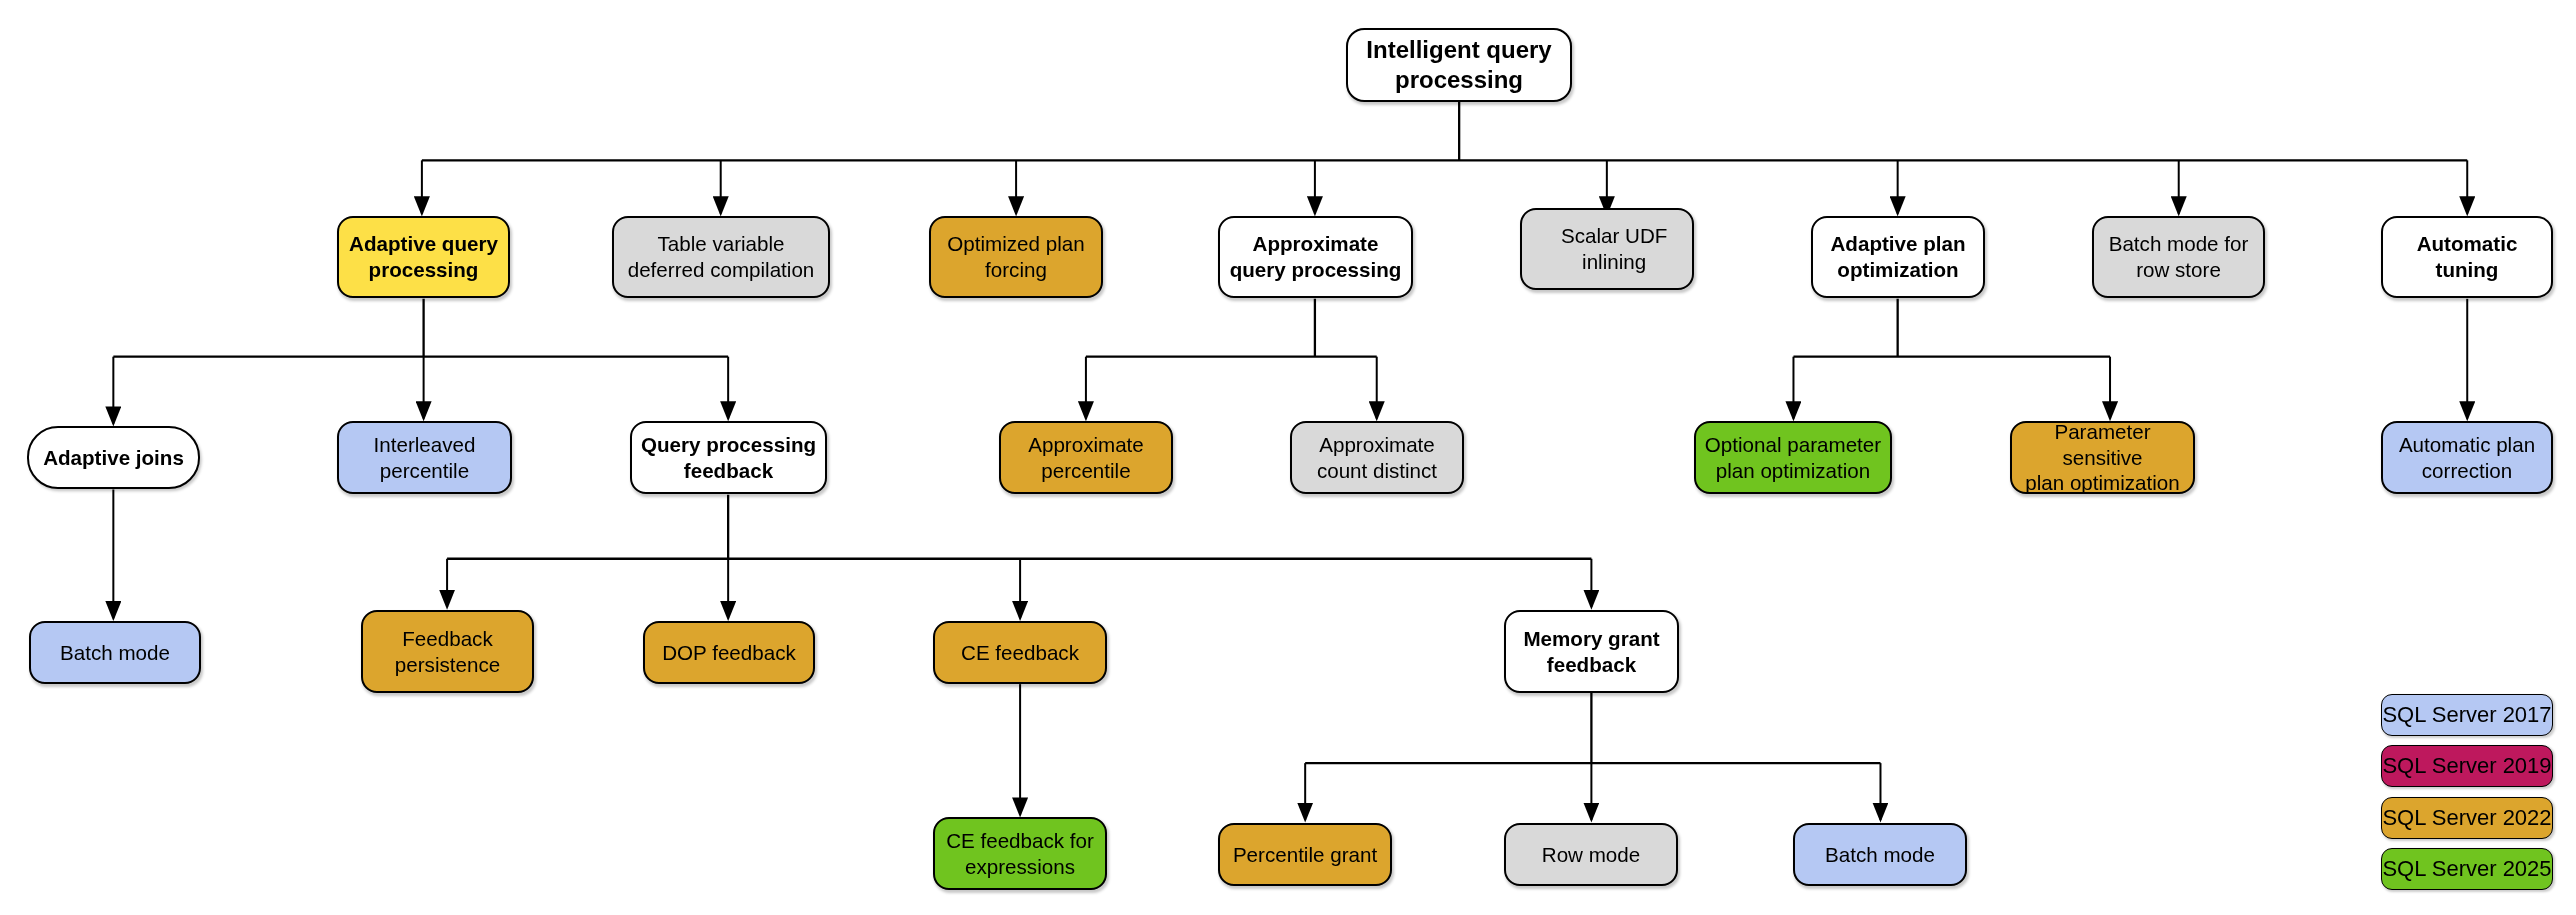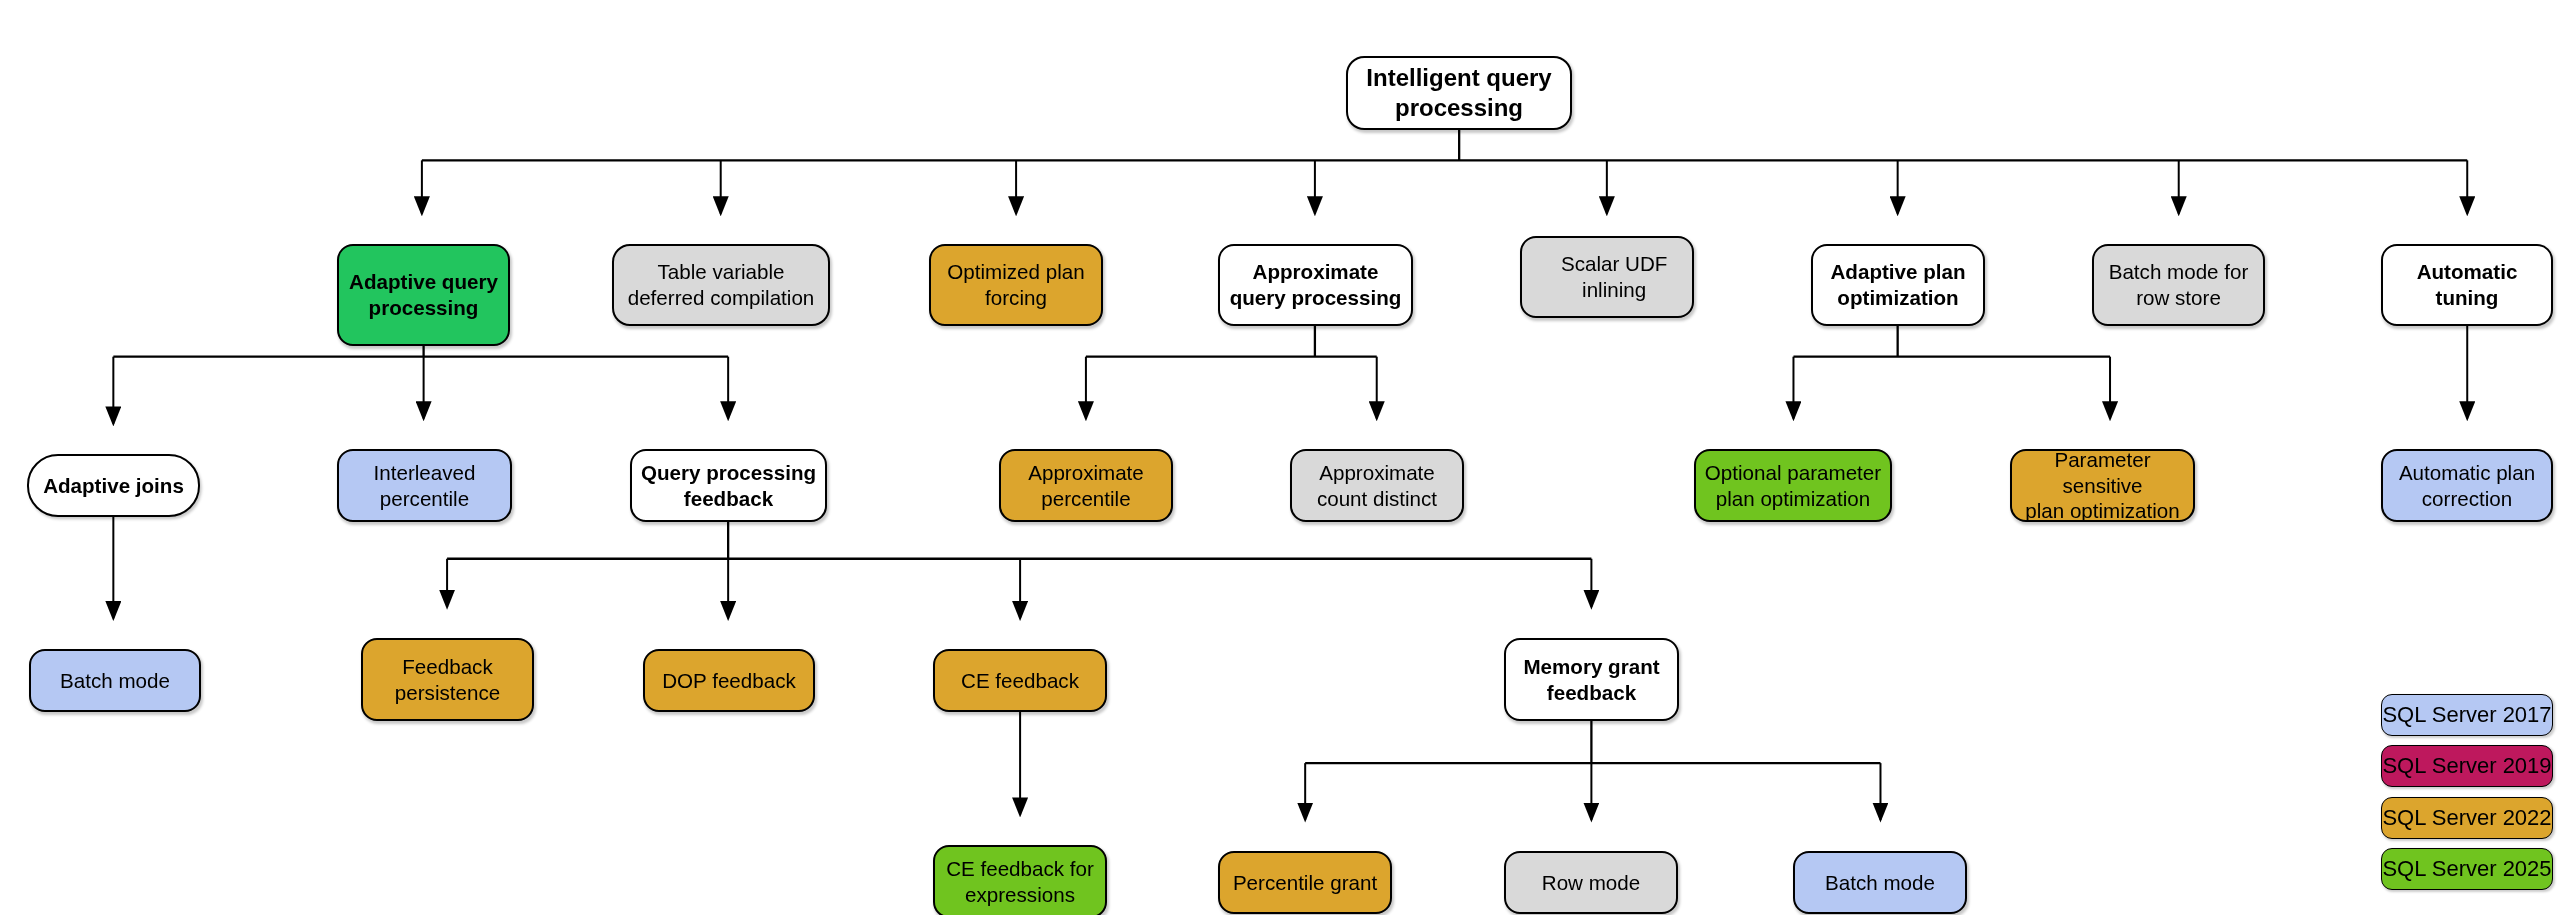"Intelligent query" .node { margin-top: 28px -> none }
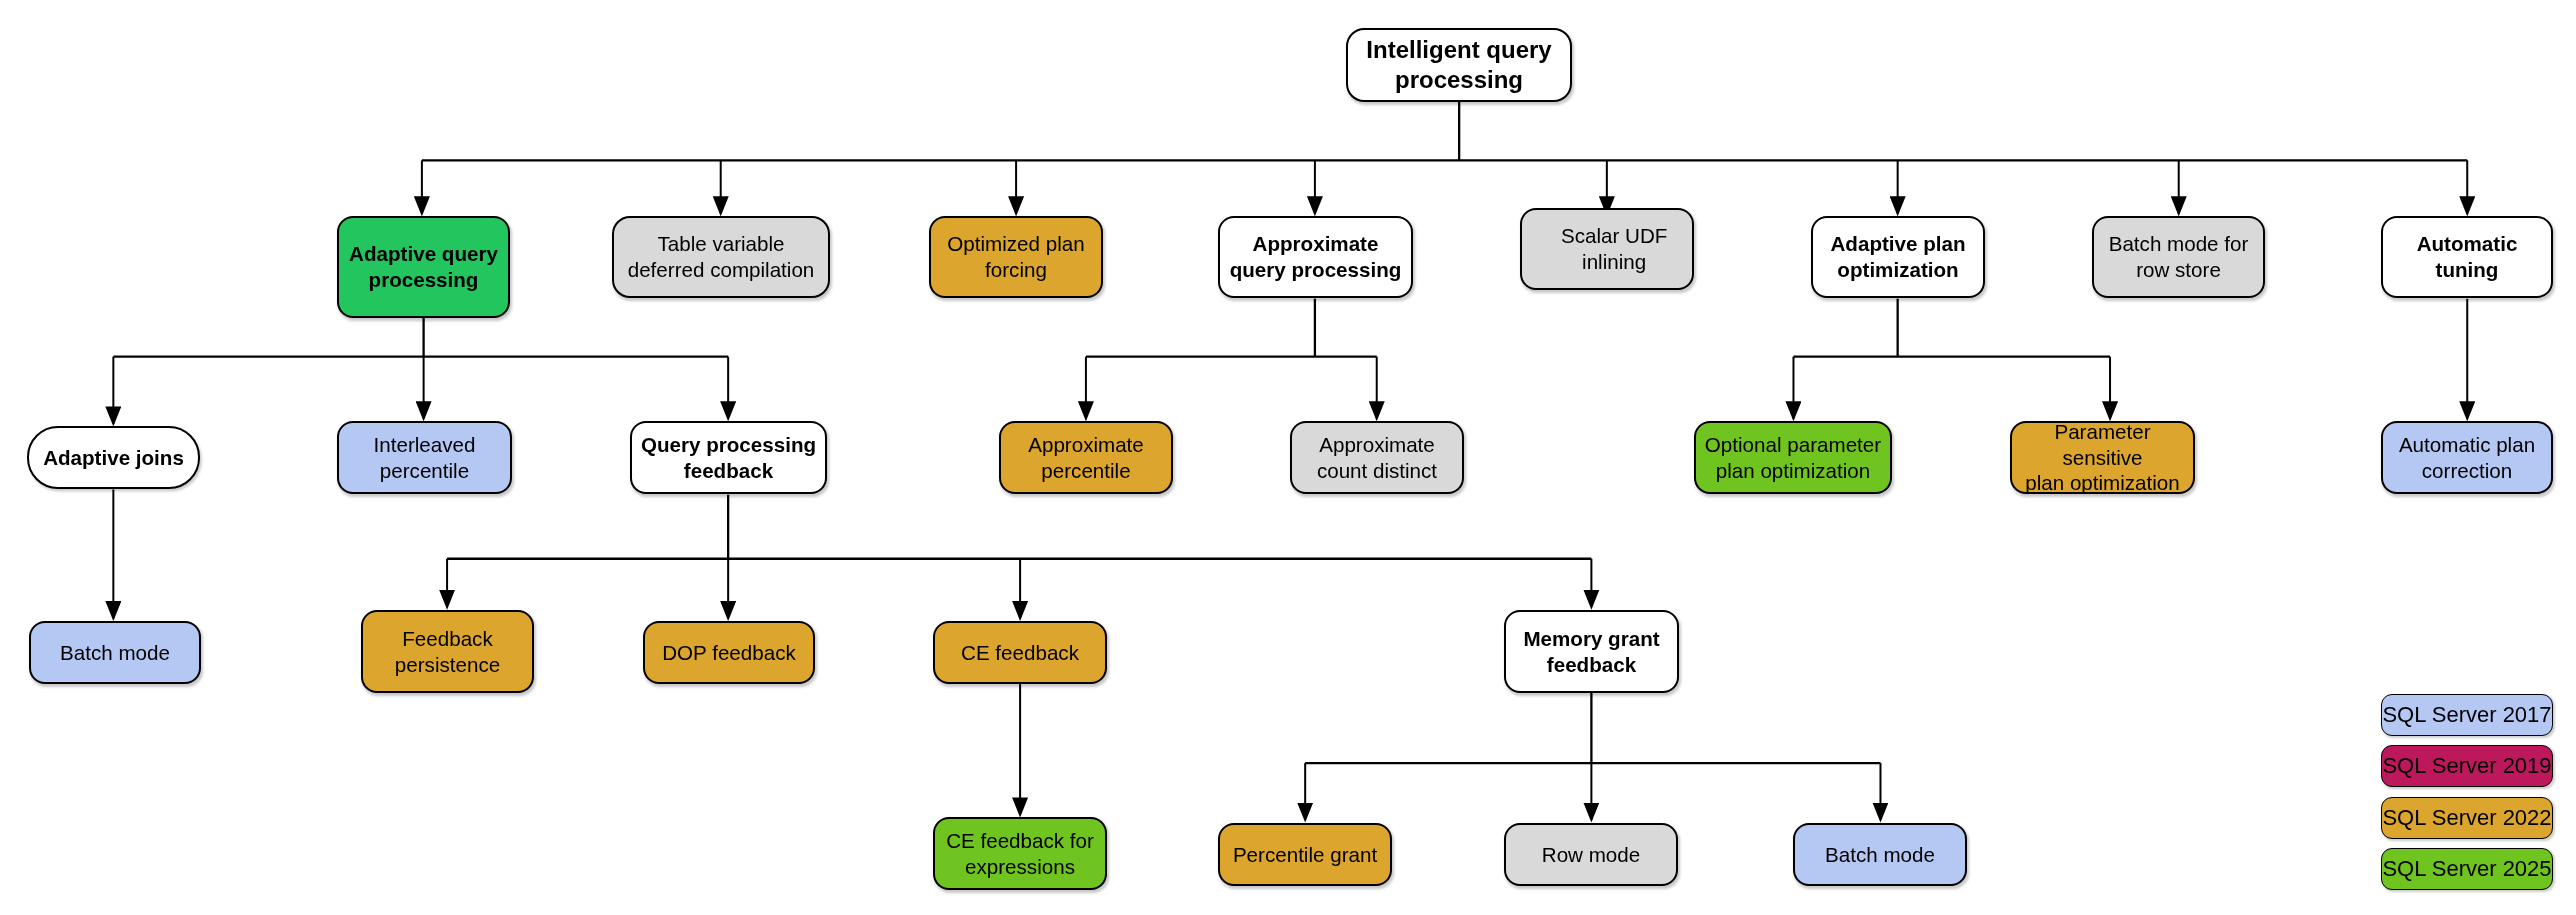"Adaptive query" div.node { background-color: #22c55e -> #fde047; height: 102px -> 82px }
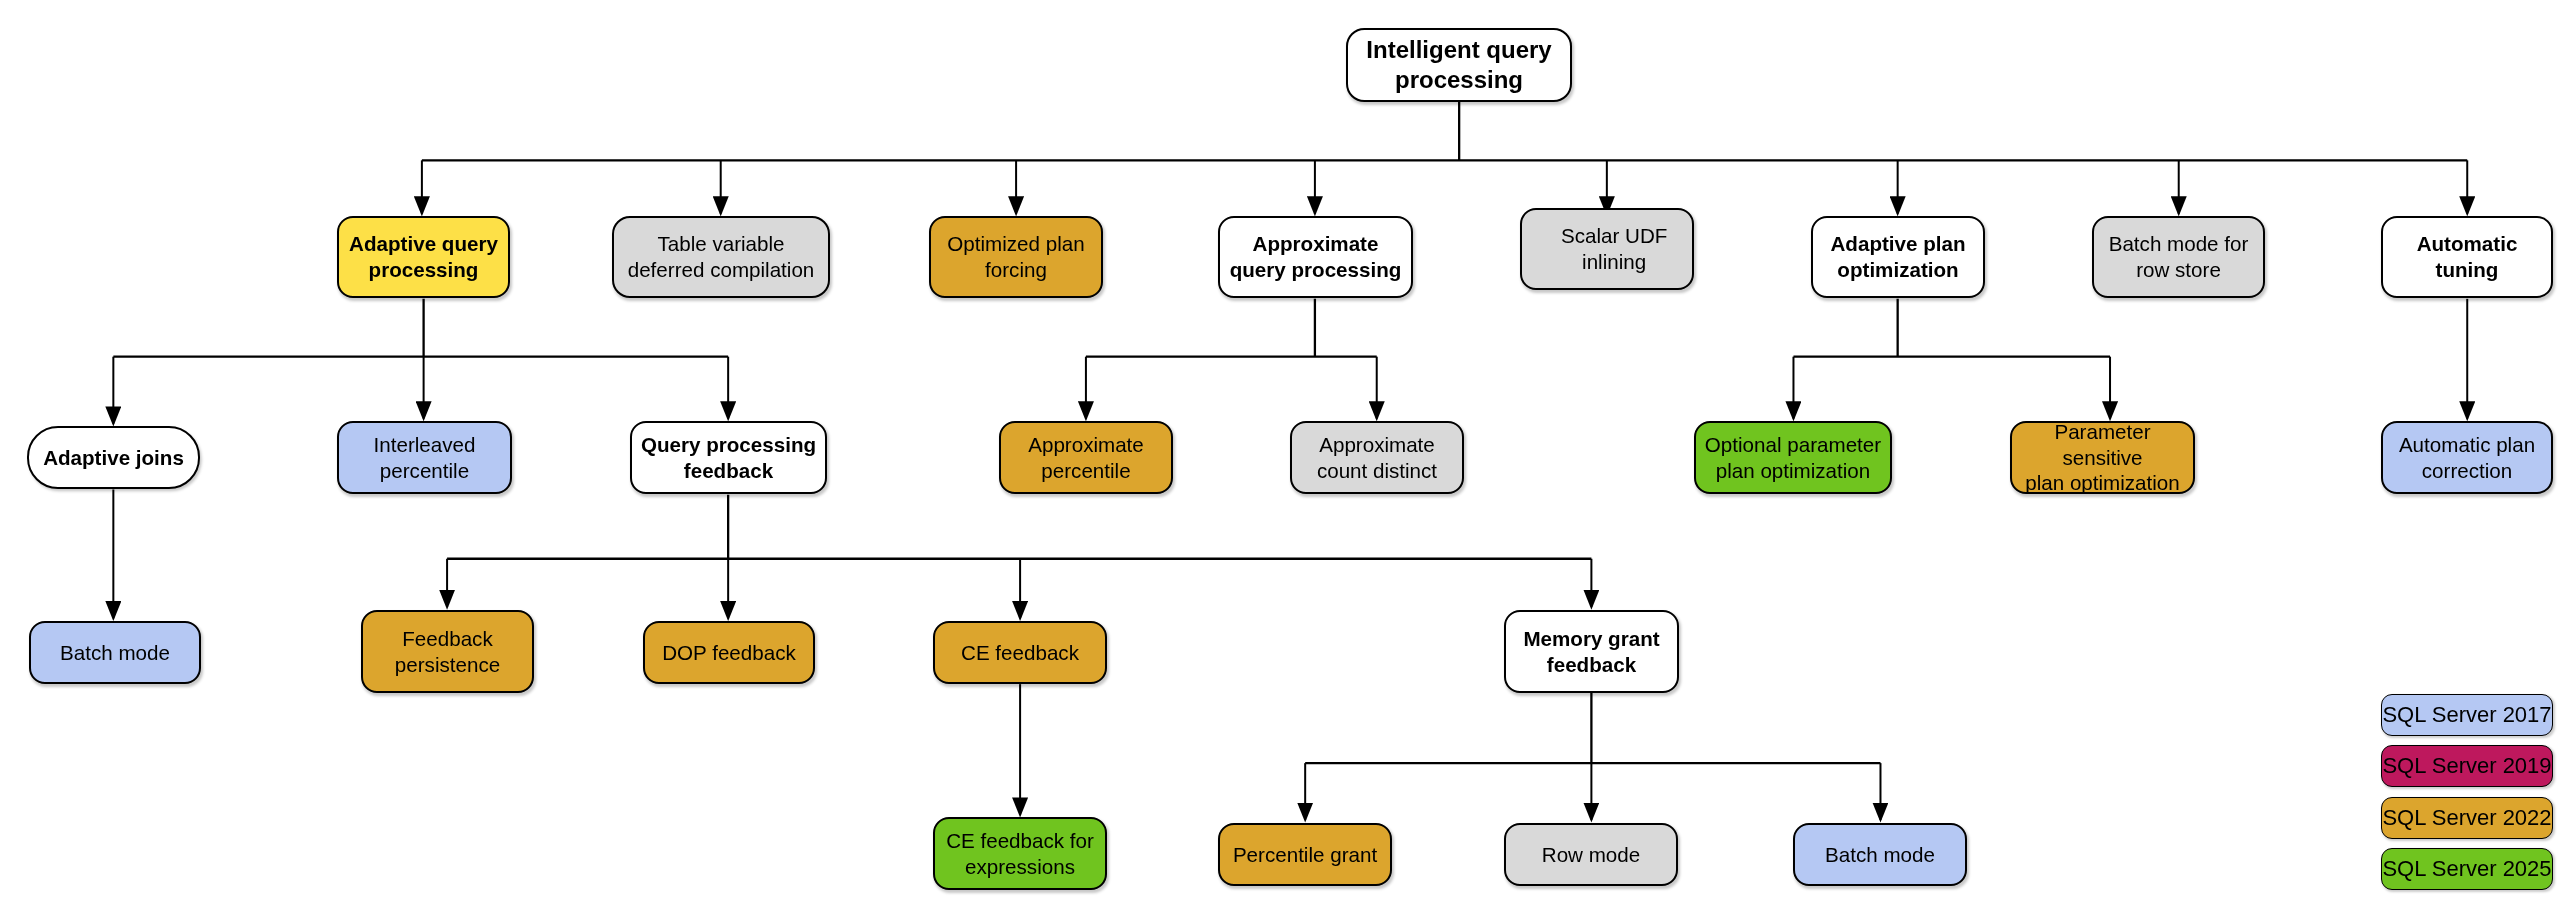"Table variable" div.node { border-radius: 18px -> none }
